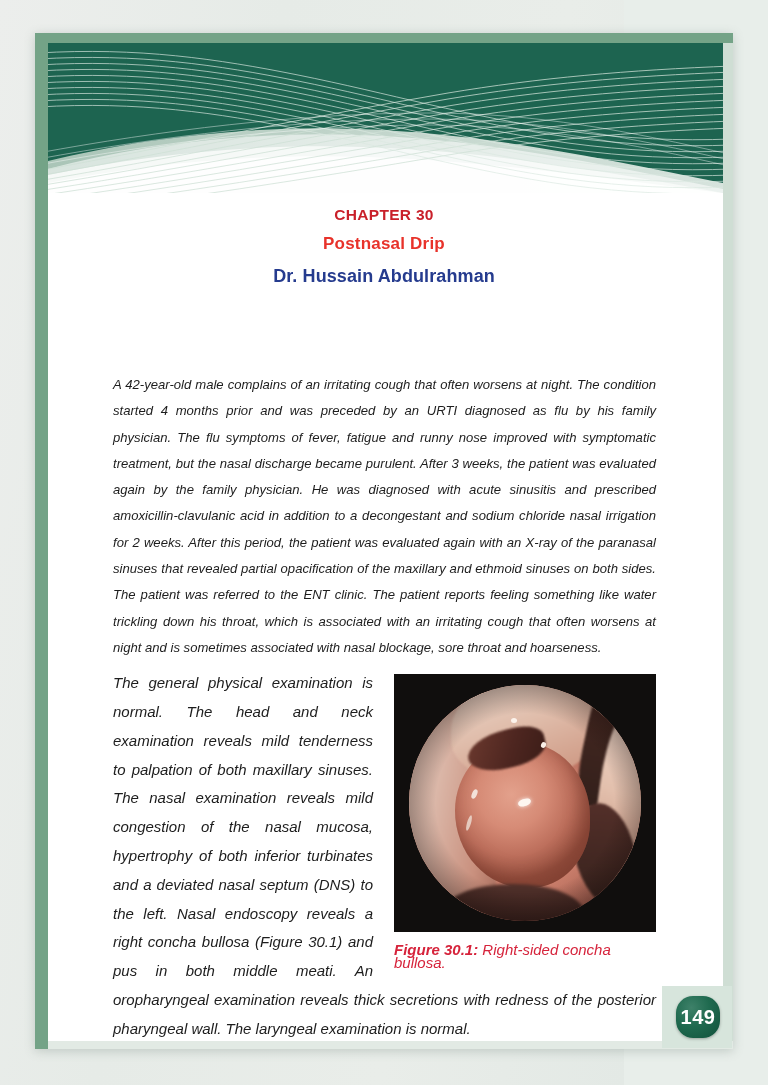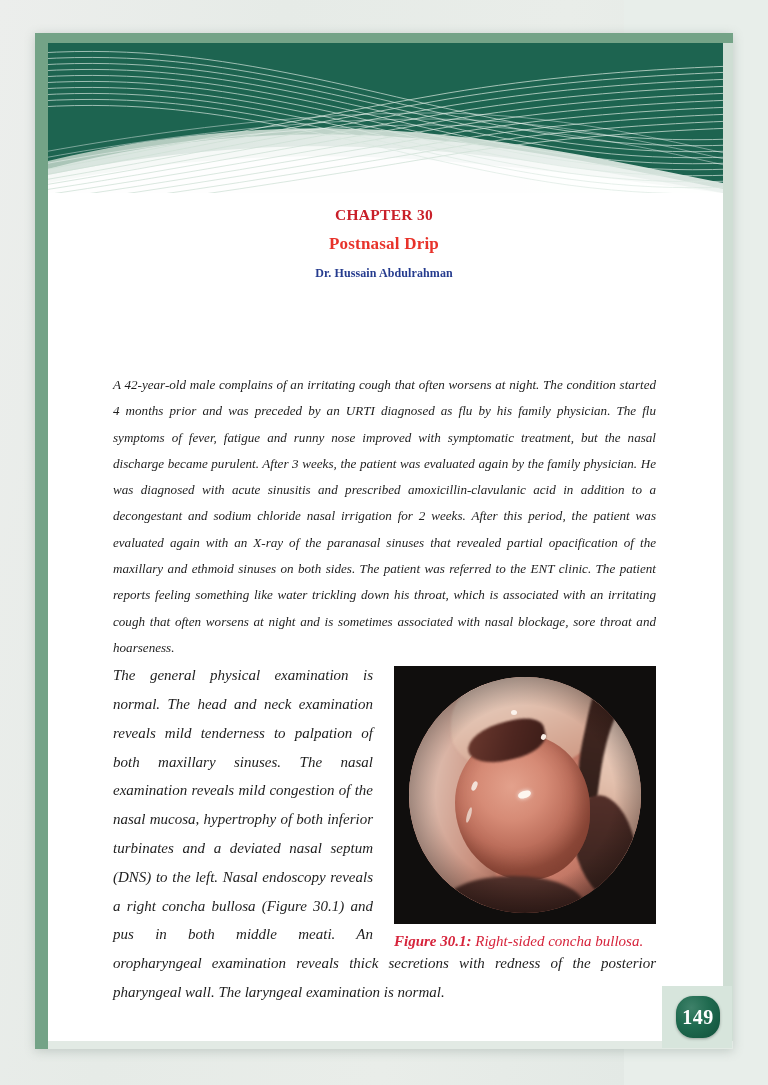"CHAPTER 30" .page-canvas { font-family: Liberation Serif, serif -> none }
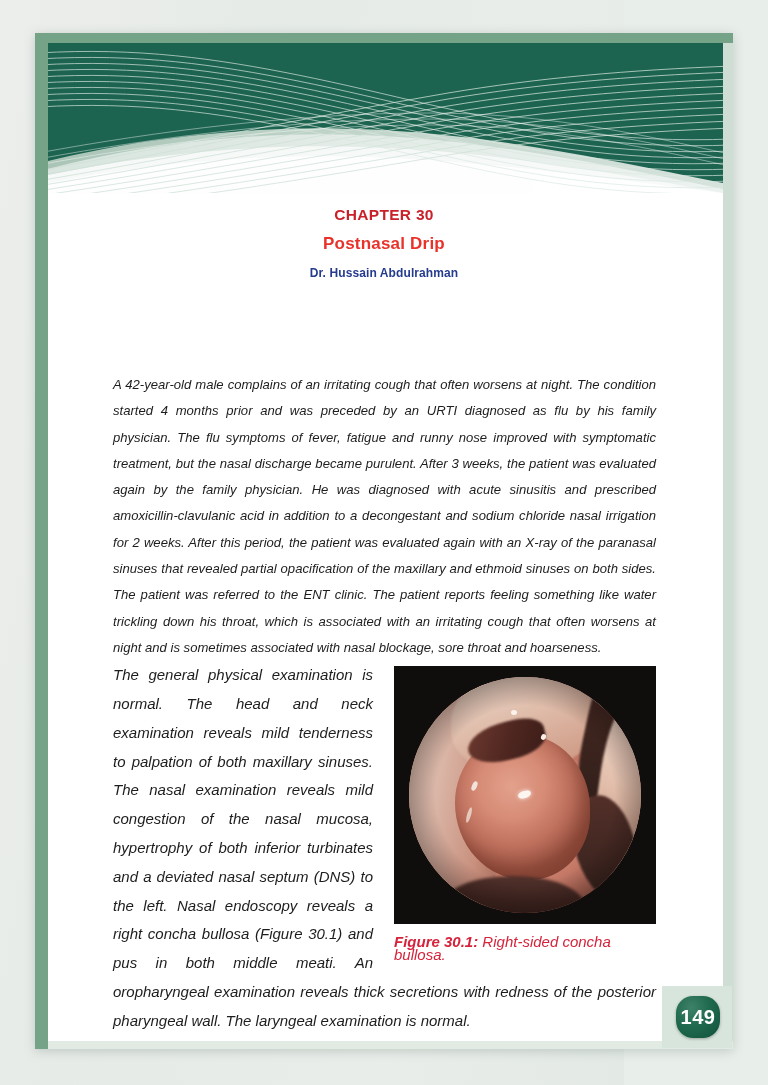"Dr. Hussain Abdulrahman" .chapter-author { font-size: 12px -> 18px }
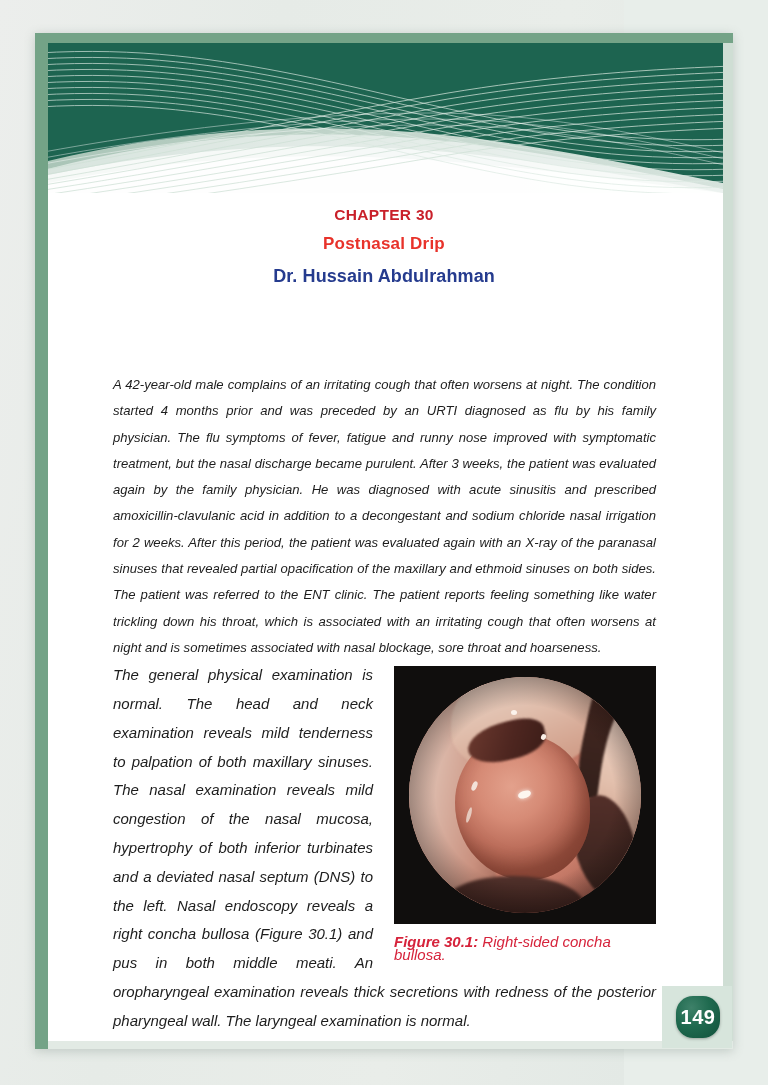"A 42-year-old male complains of" .para-lead { margin-bottom: 0 -> 8px }
